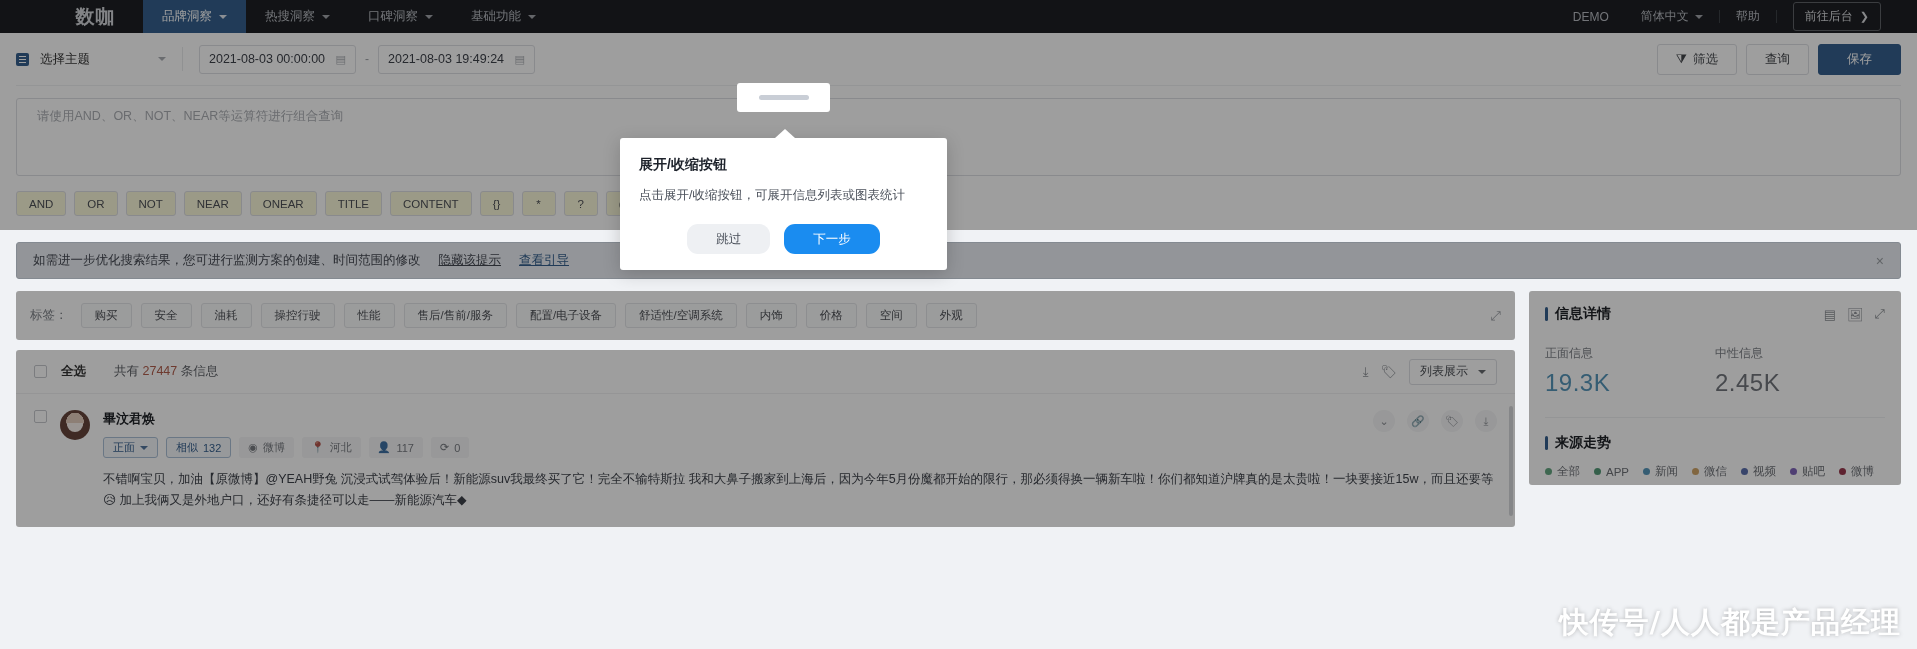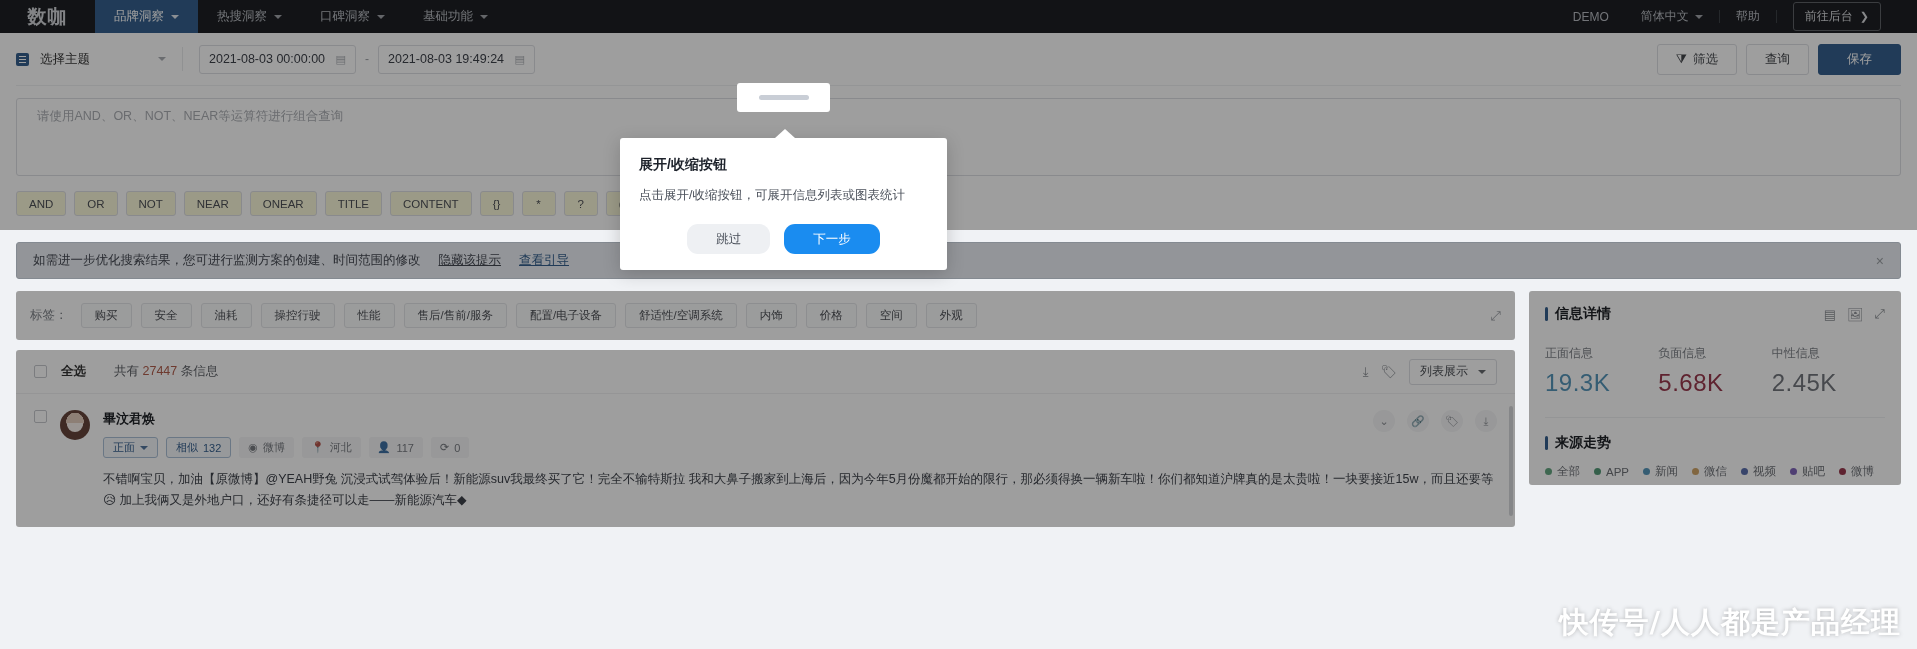"数咖" .logo { margin-left: none -> 48px }
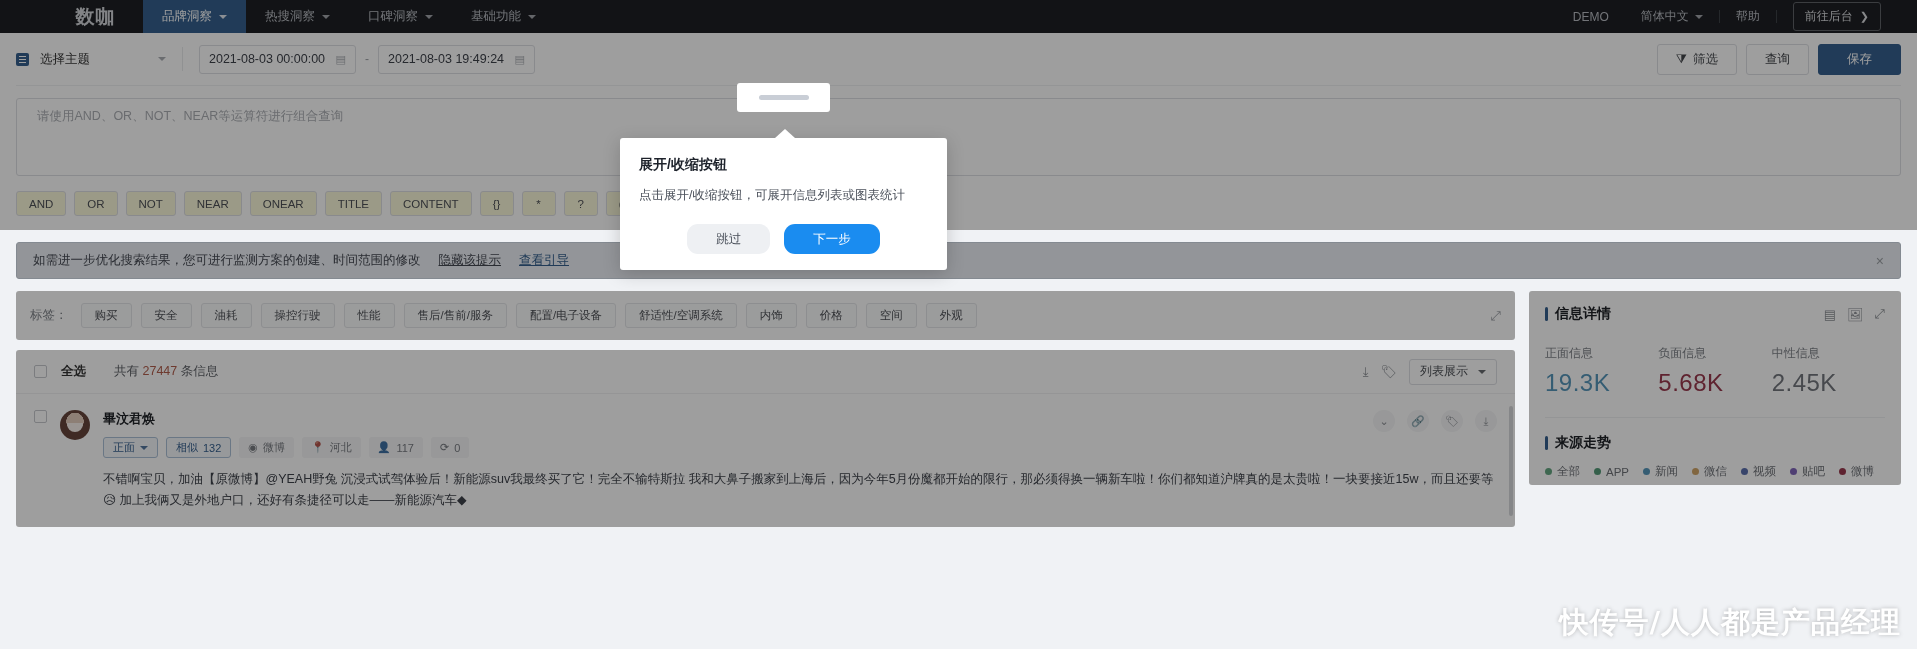"负面信息" div.stat { html: <div> <div>负面信息</div> <div>5.68K</div> </div> -> none }
